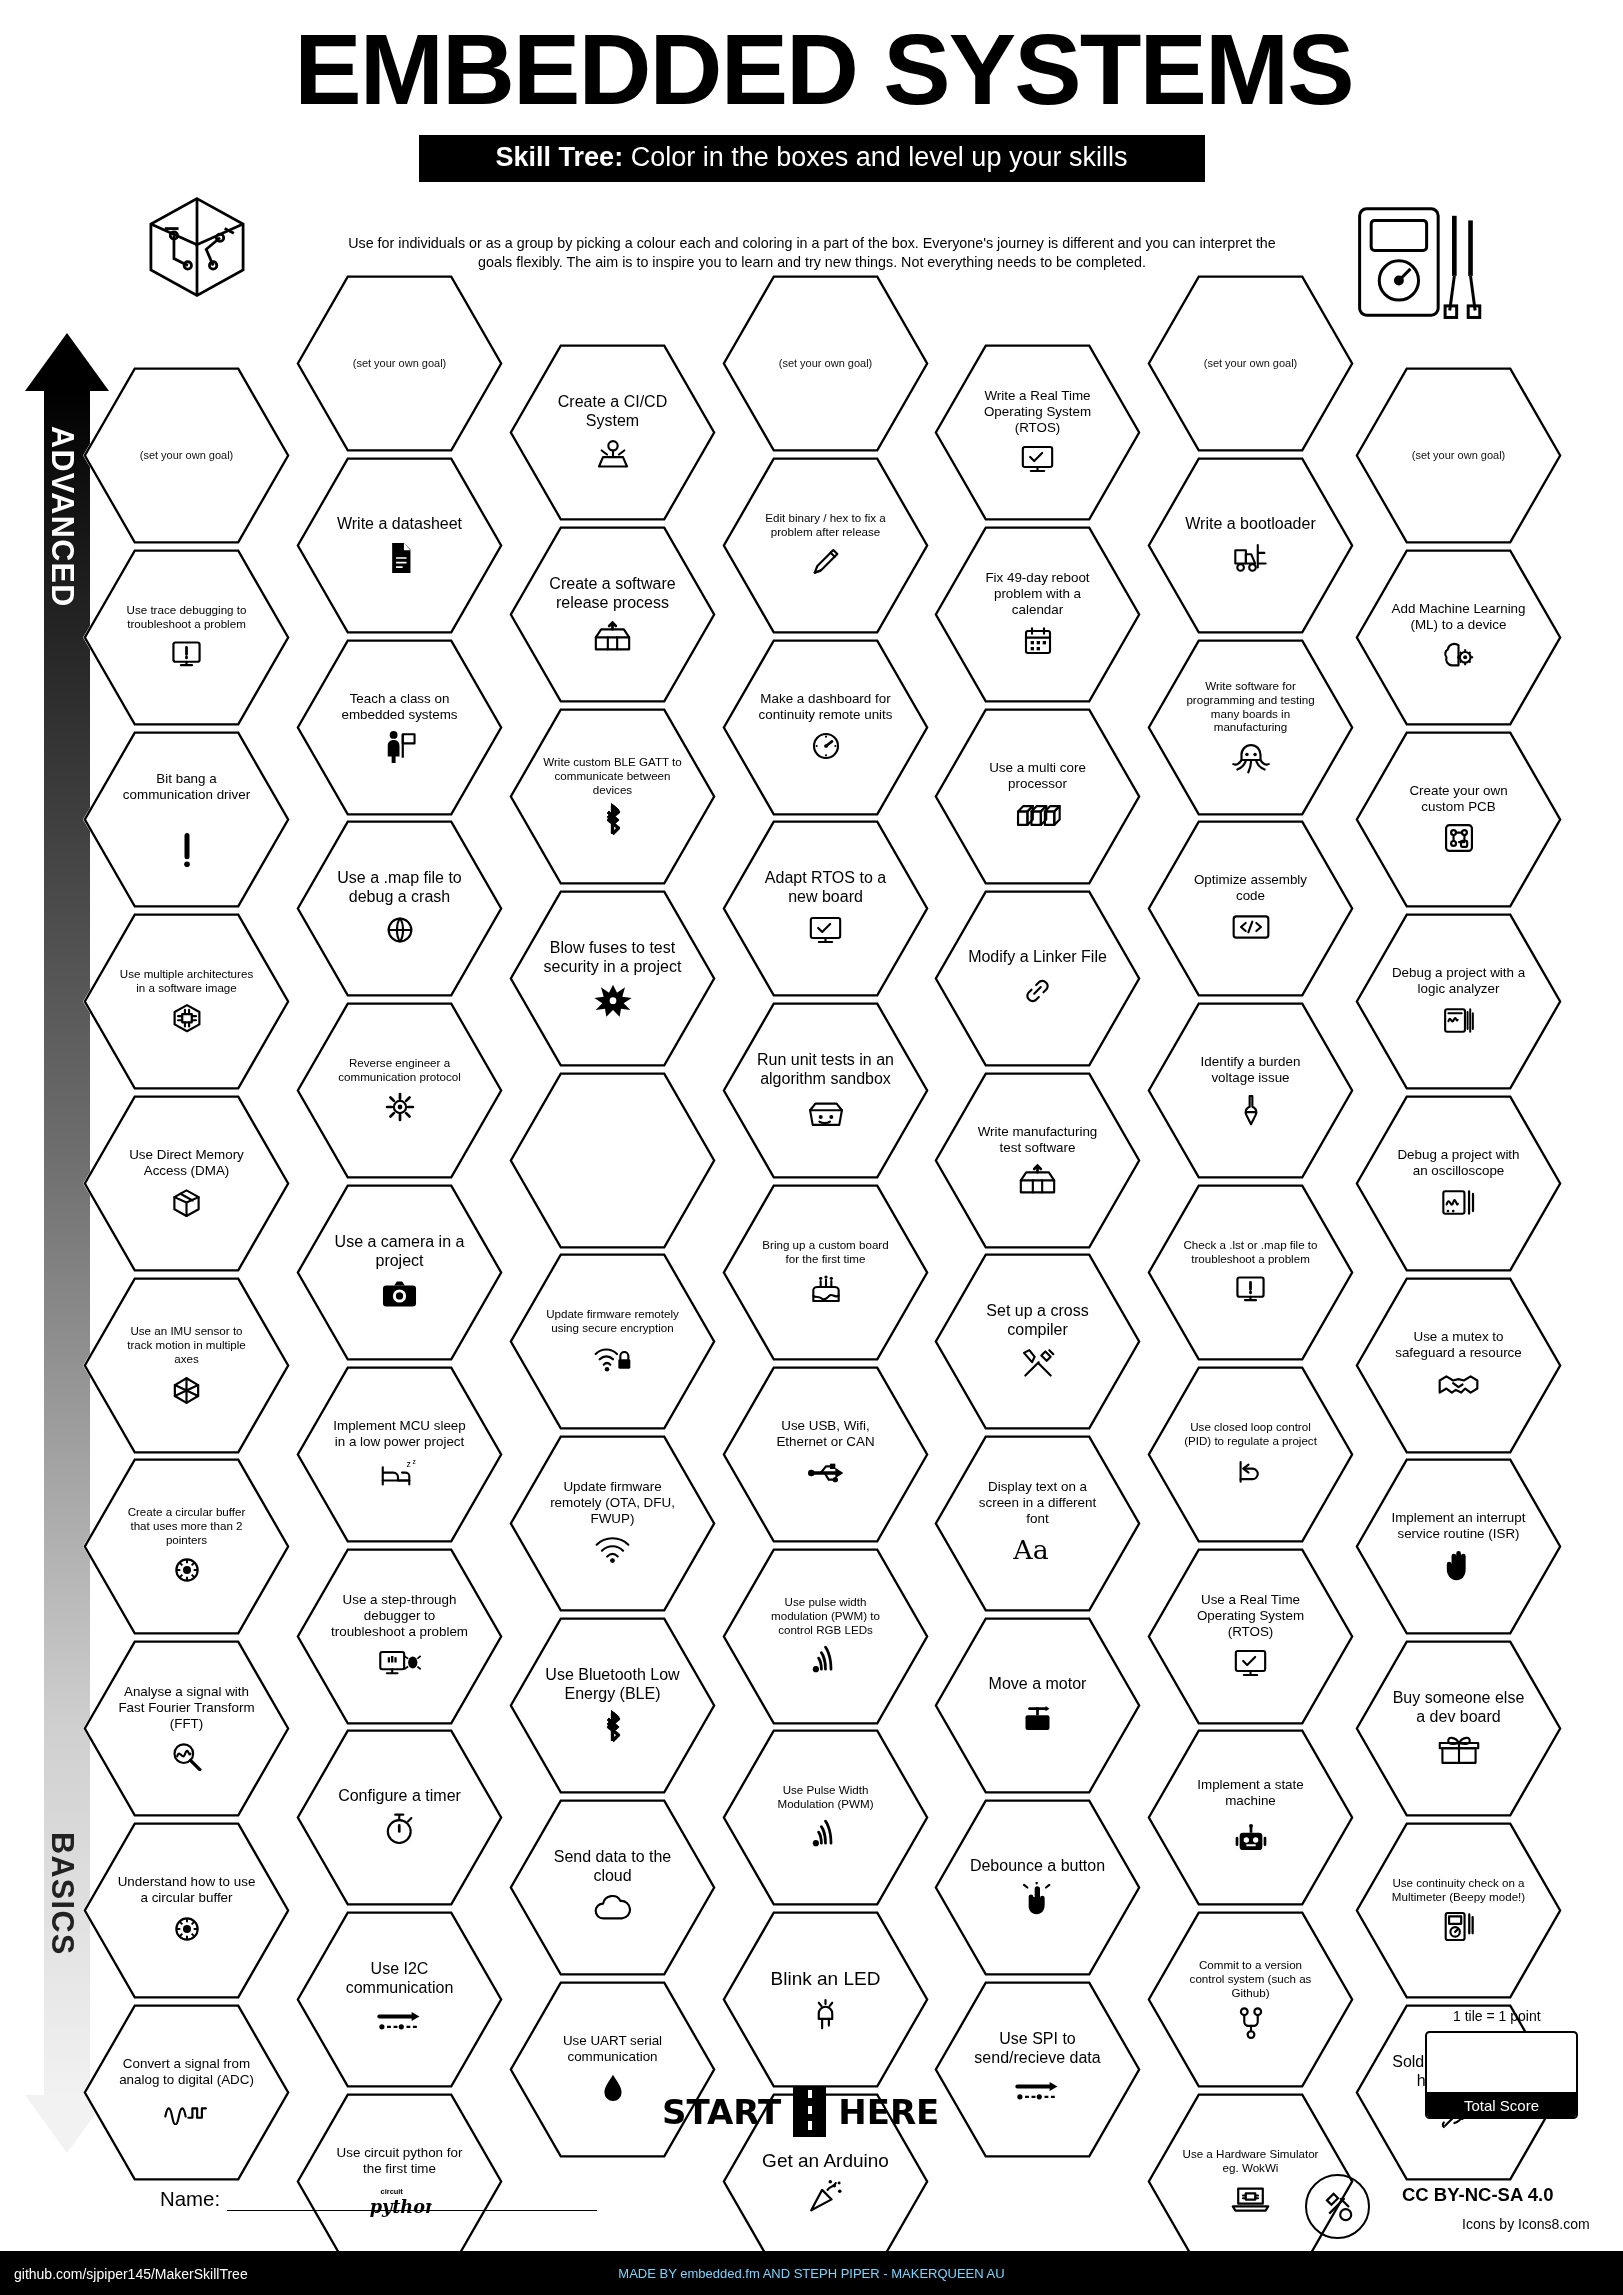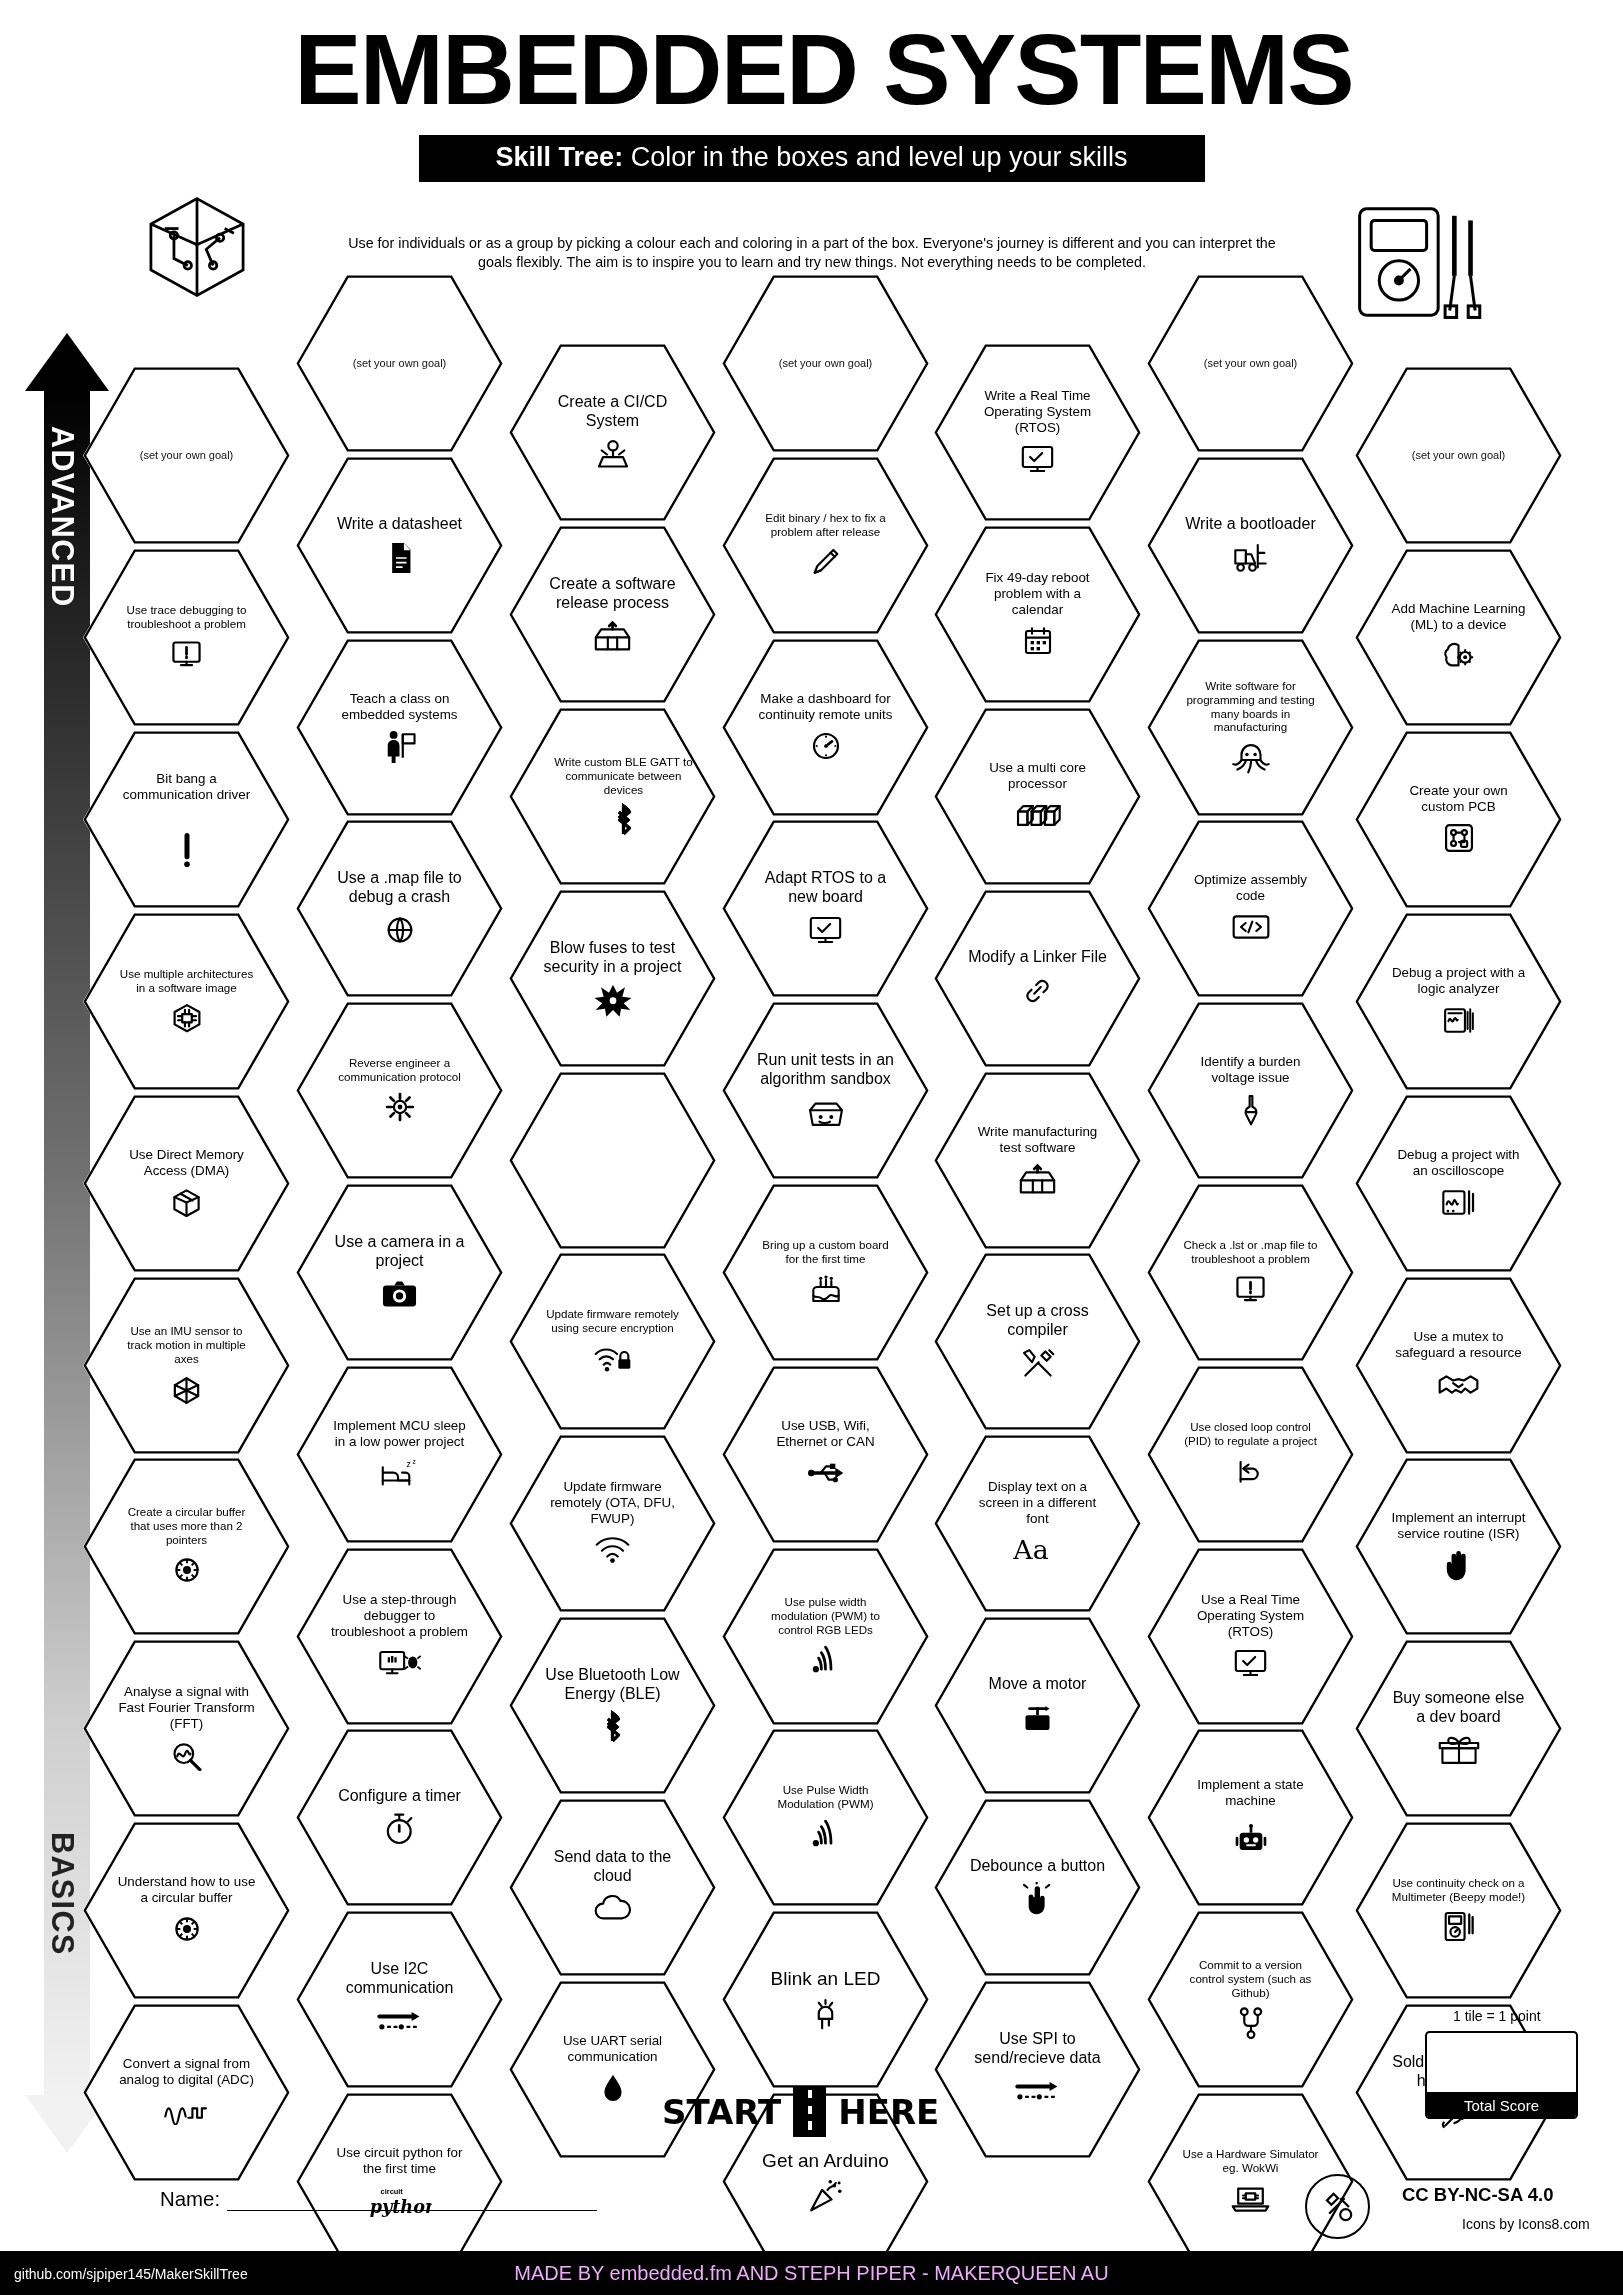"Write custom BLE GATT to" div.hex { left: 520px -> 509px }
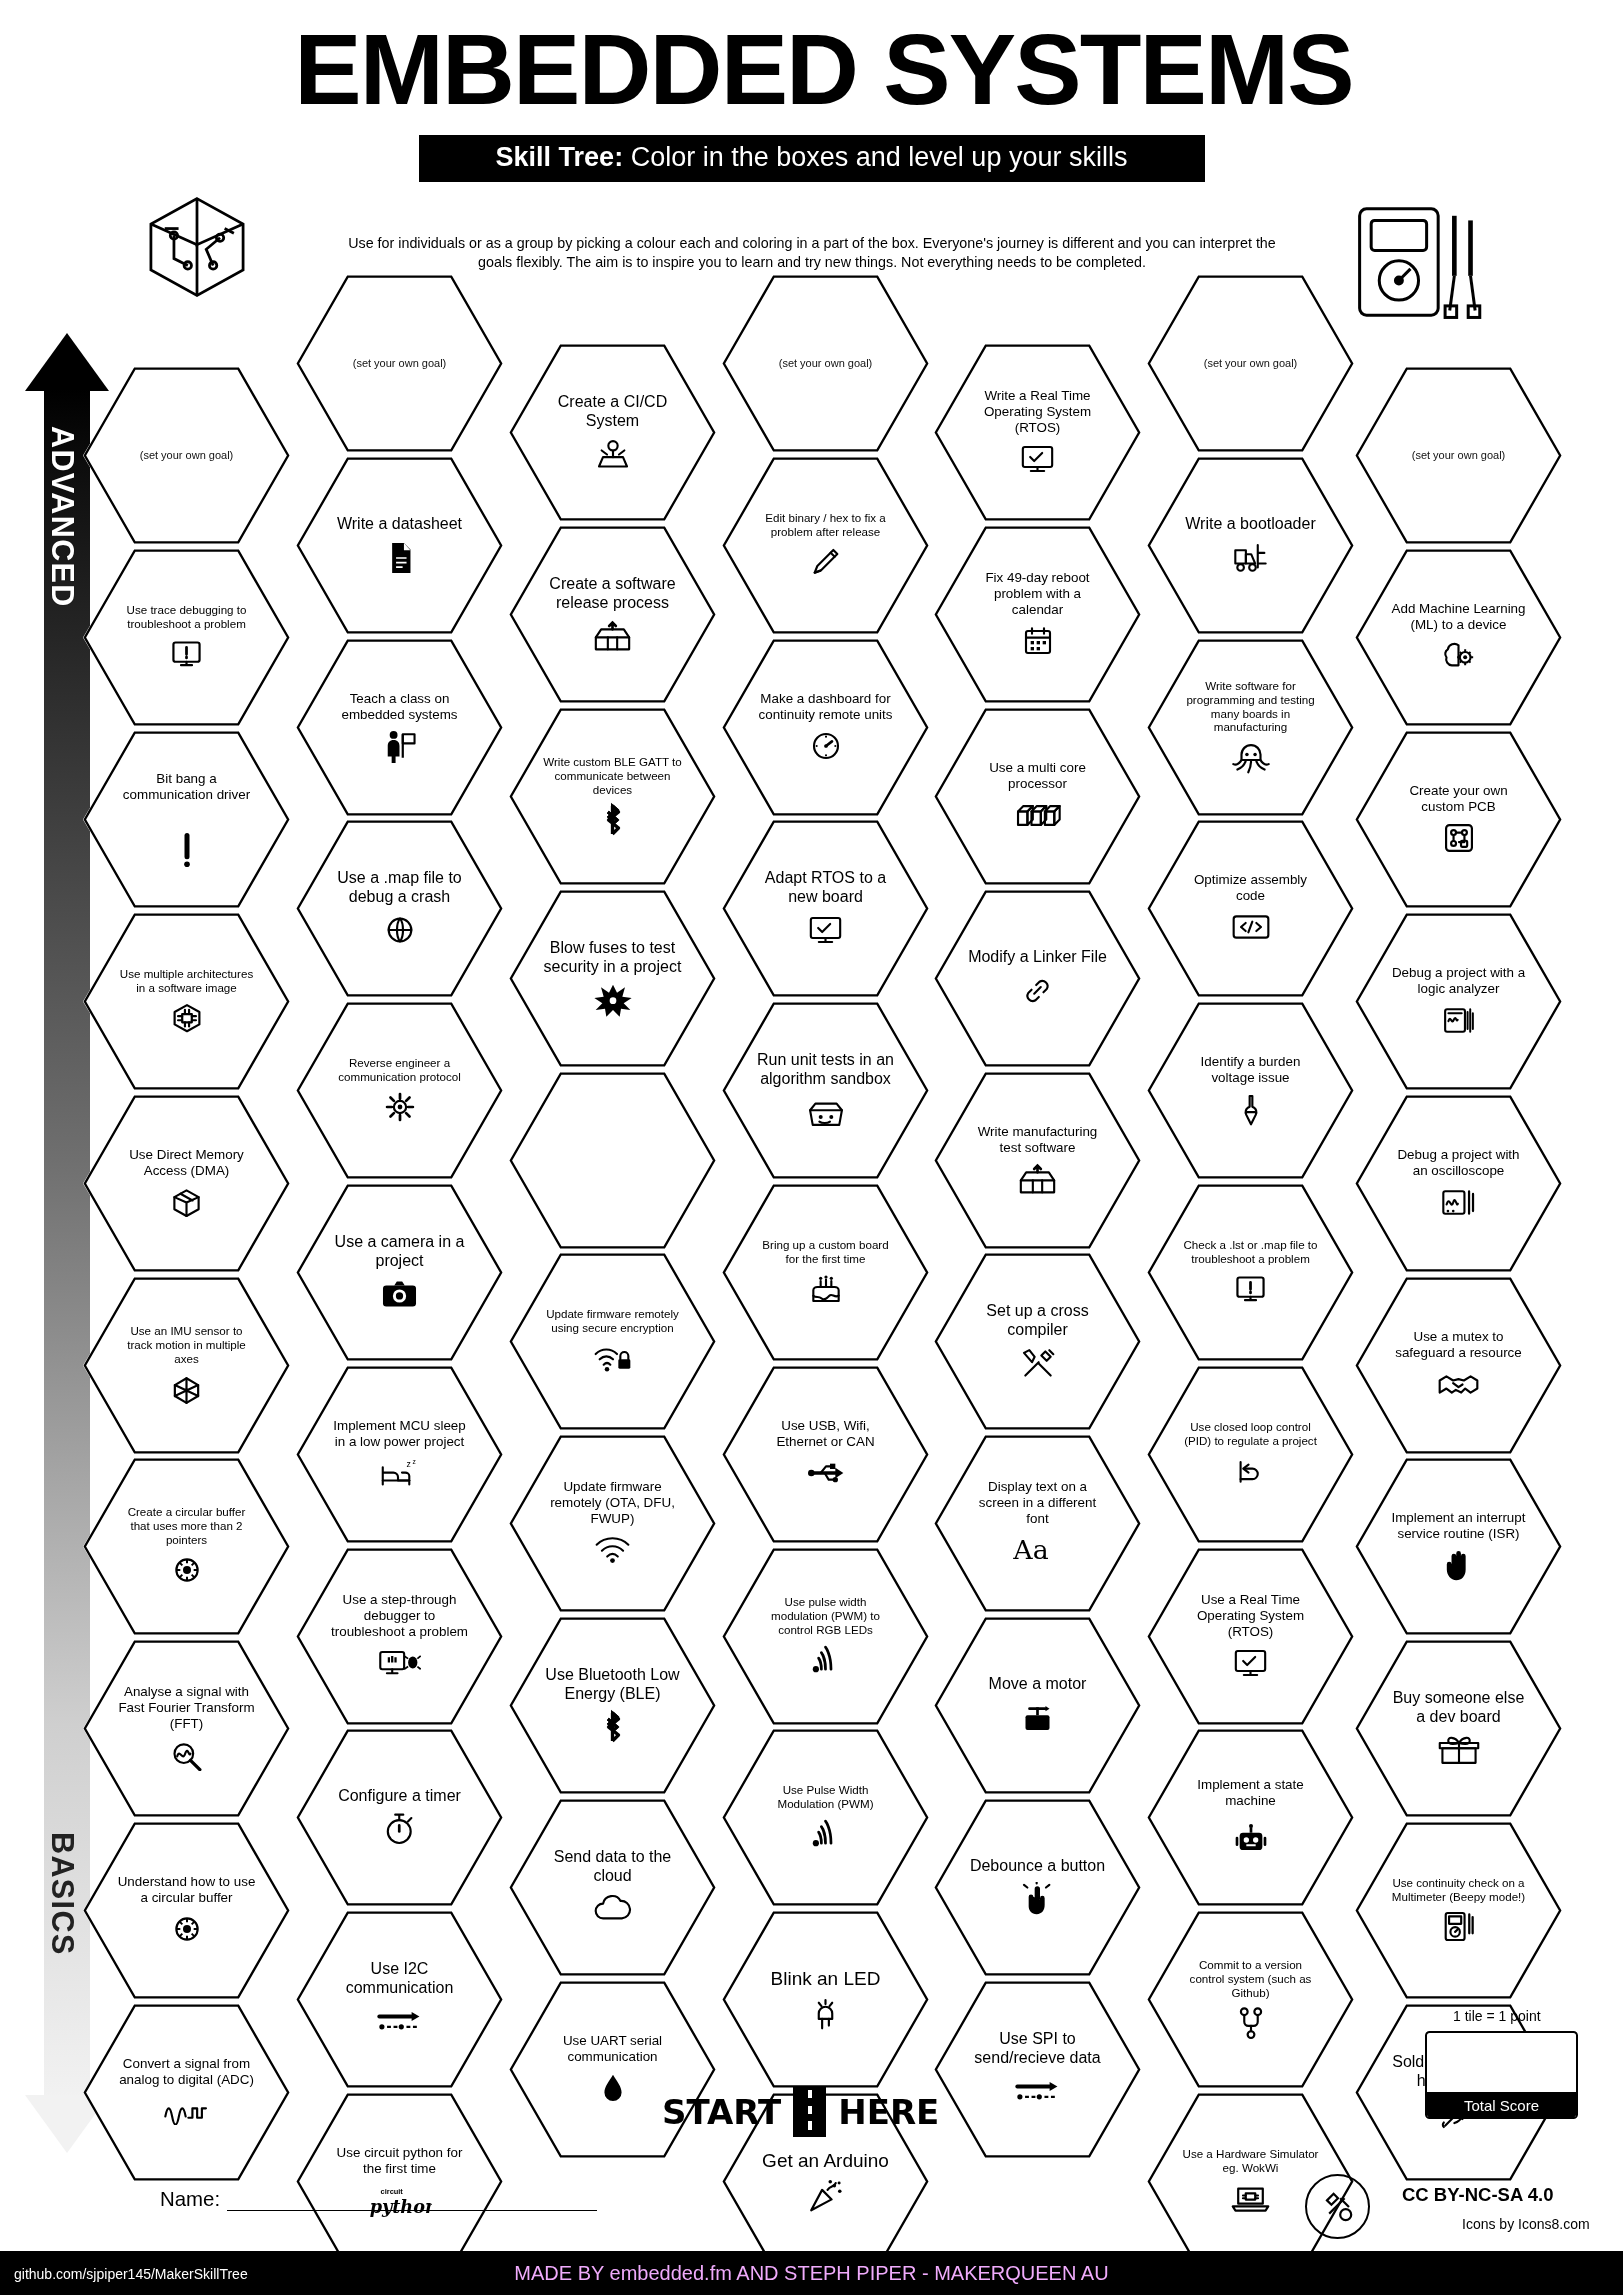"MADE BY embedded.fm AND STEPH" #footer { color: #f0abfc -> #7dd3fc; font-size: 20px -> 13px }
